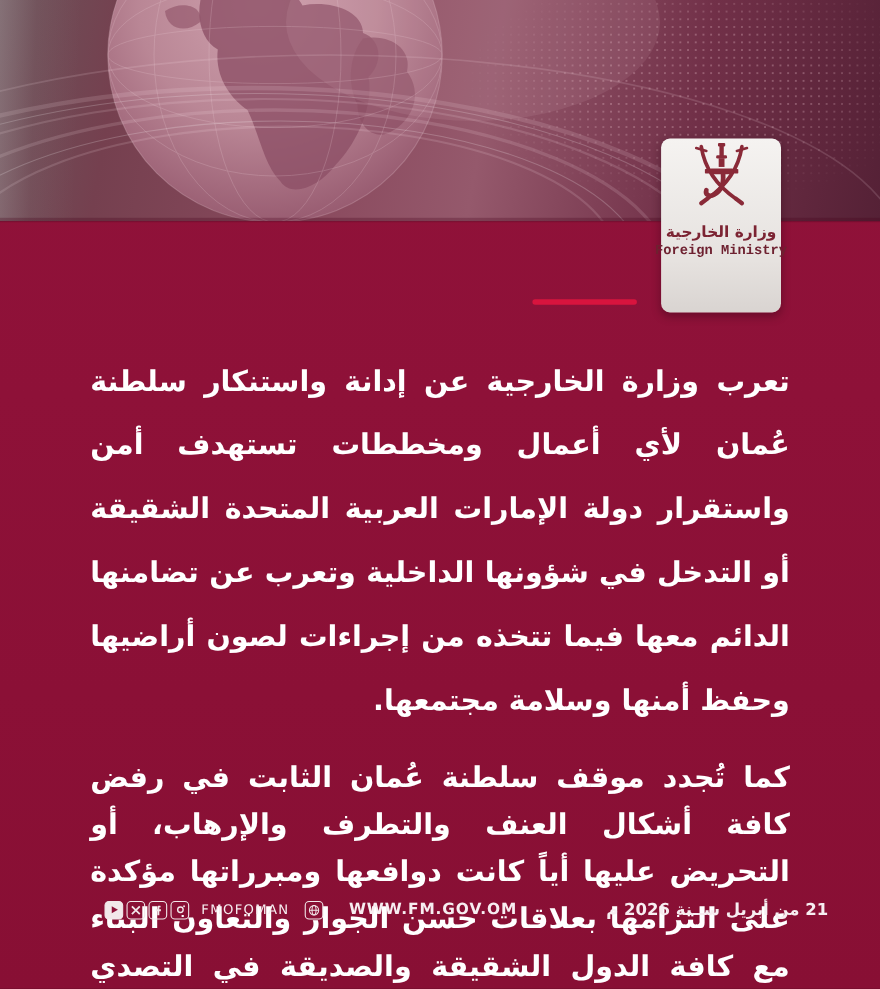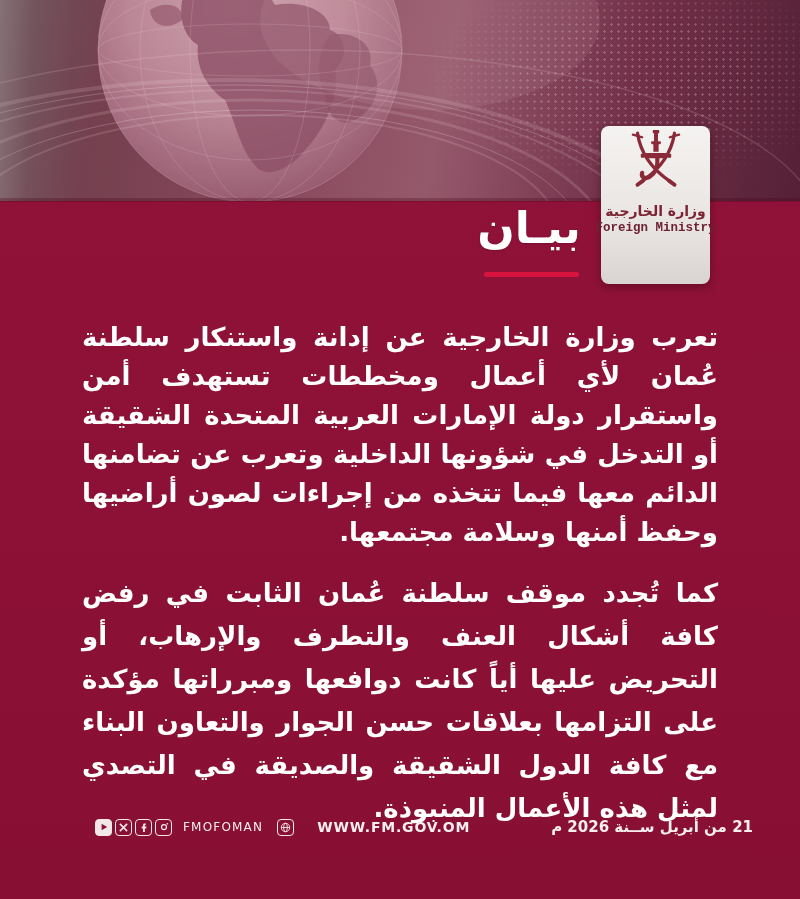"بيـان" div.statement-title { html: <div>بيـان</div> -> none }
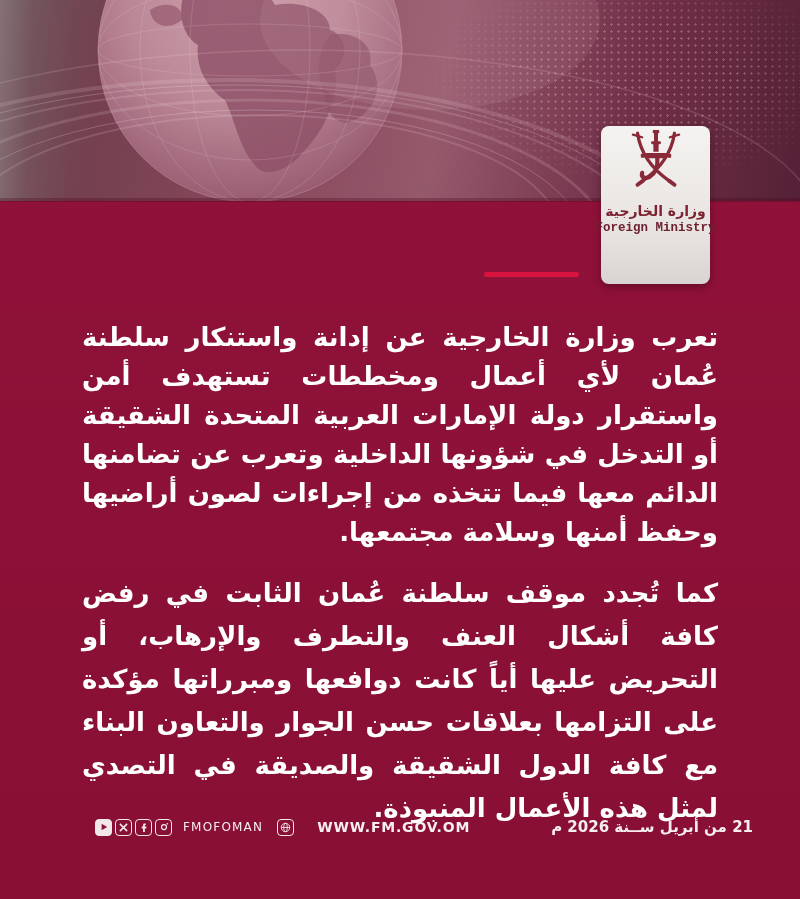"تعرب وزارة الخارجية عن إدانة" .statement-body p { line-height: 39px -> 58px }
